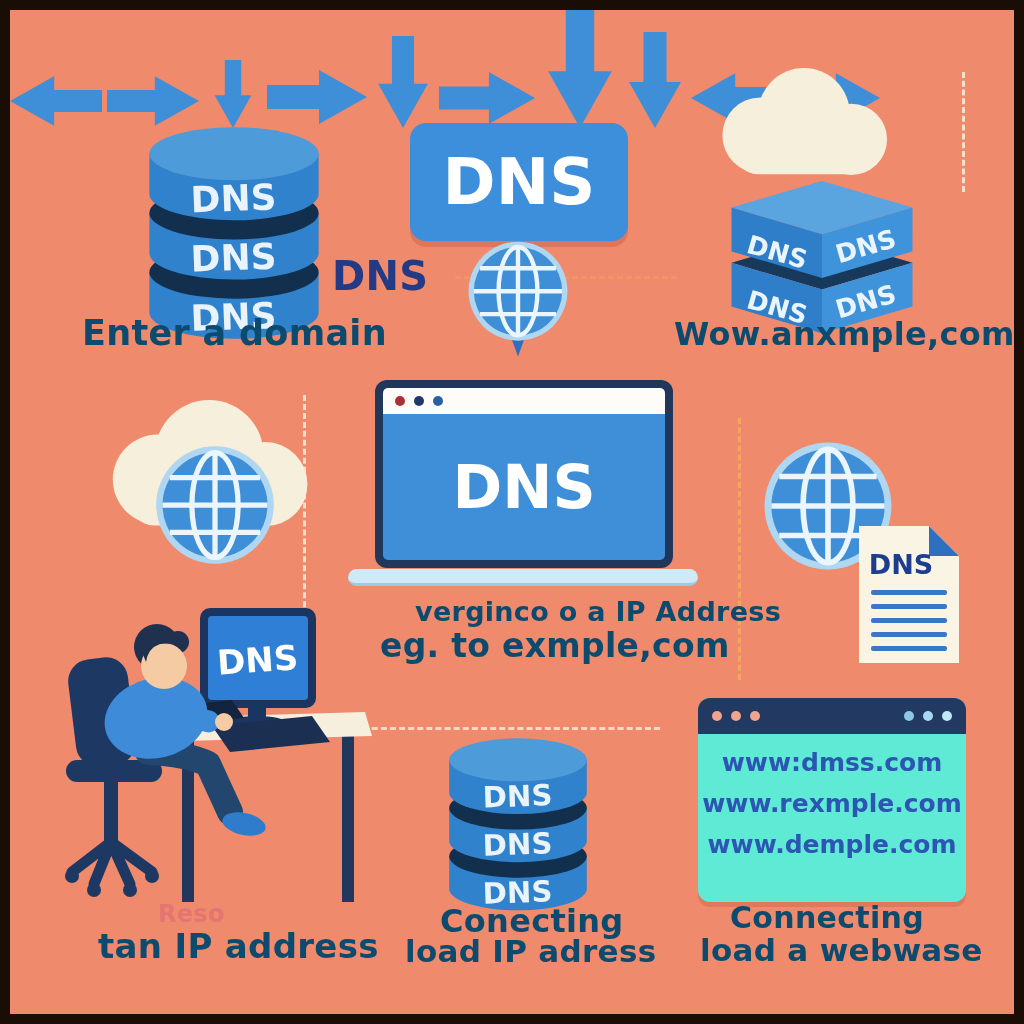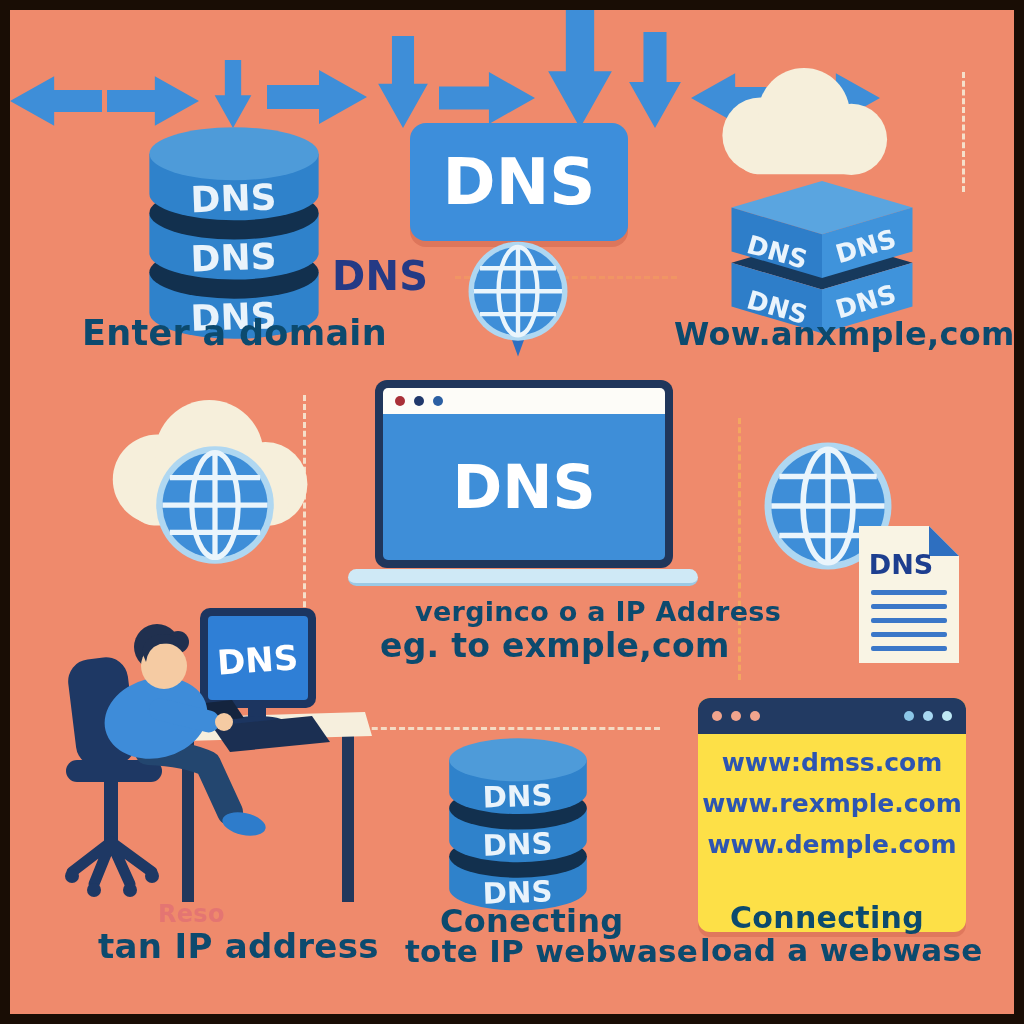"www:dmss.com" .browser { background: #fde047 -> #5eead4; height: 234px -> 204px }
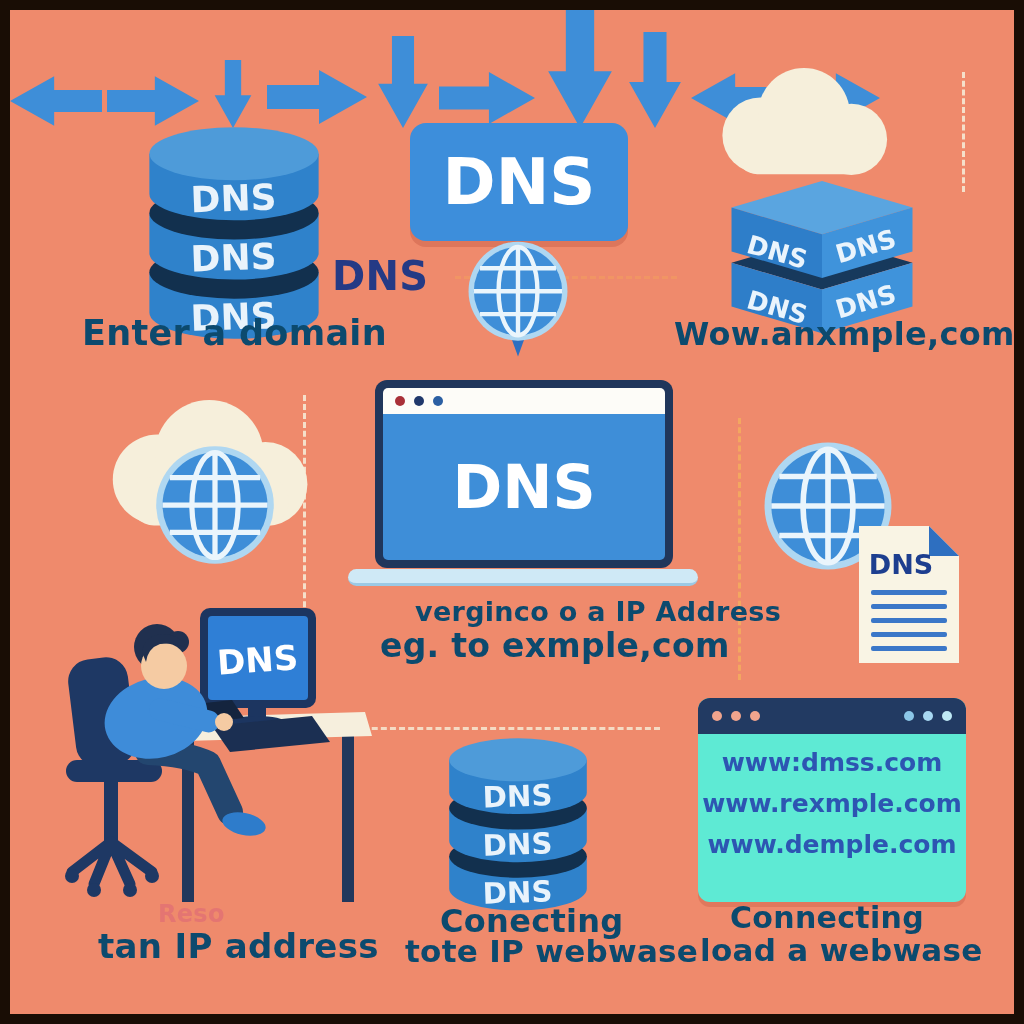"tote IP webwase" div.cap { text: tote IP webwase -> load IP adress }
